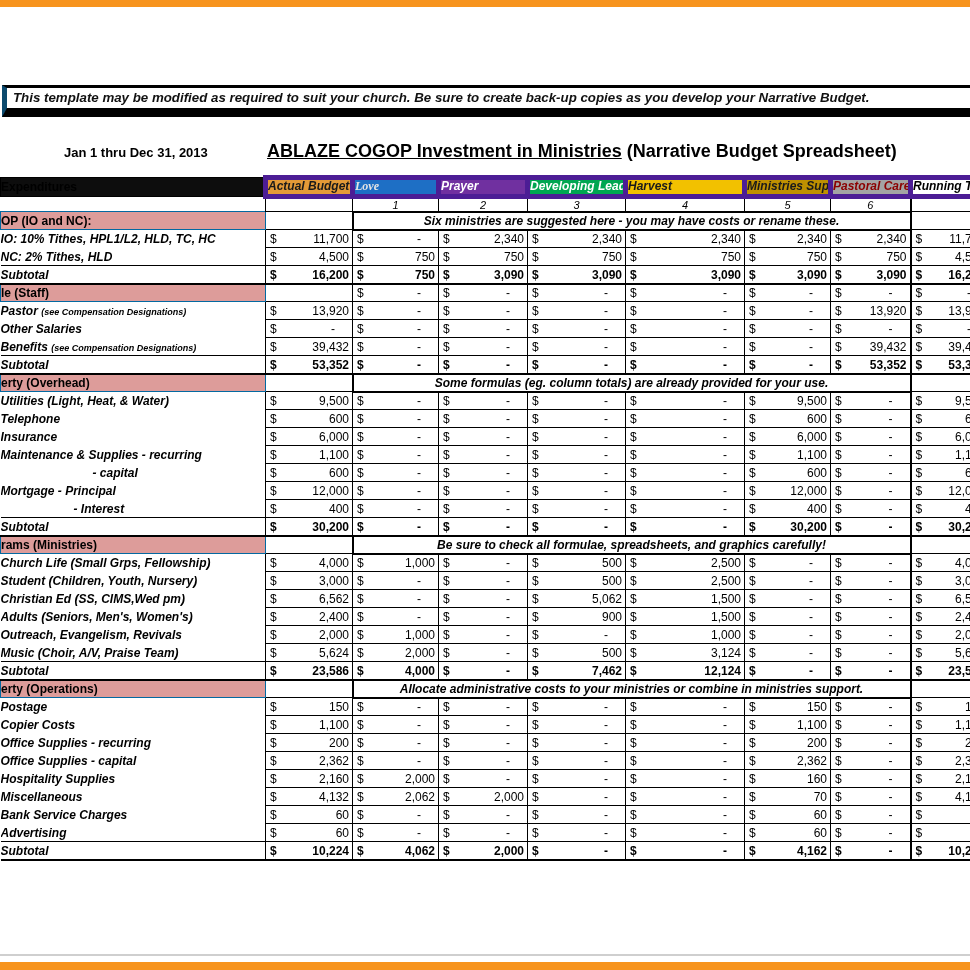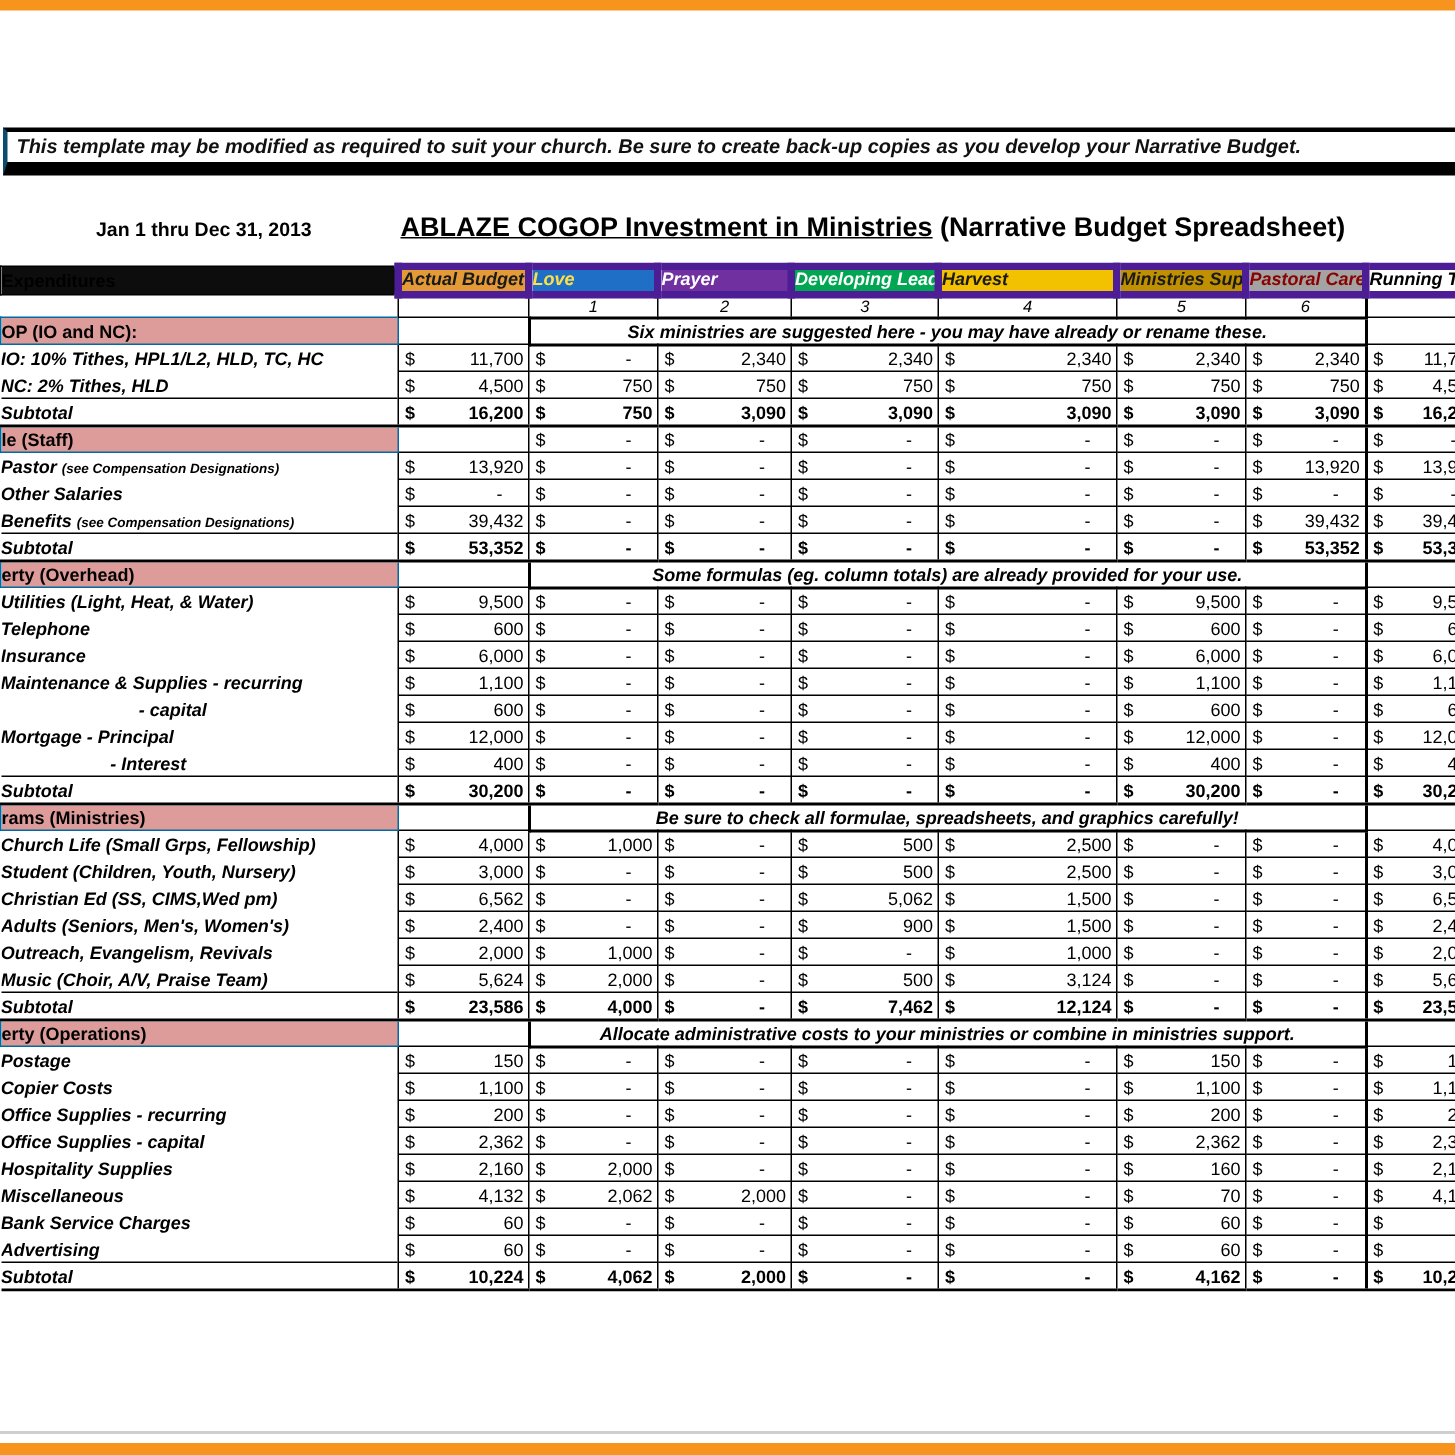"This template may be modified" .disclaimer { border-left: 3px solid #0c4a6e -> 5px solid #0c4a6e }
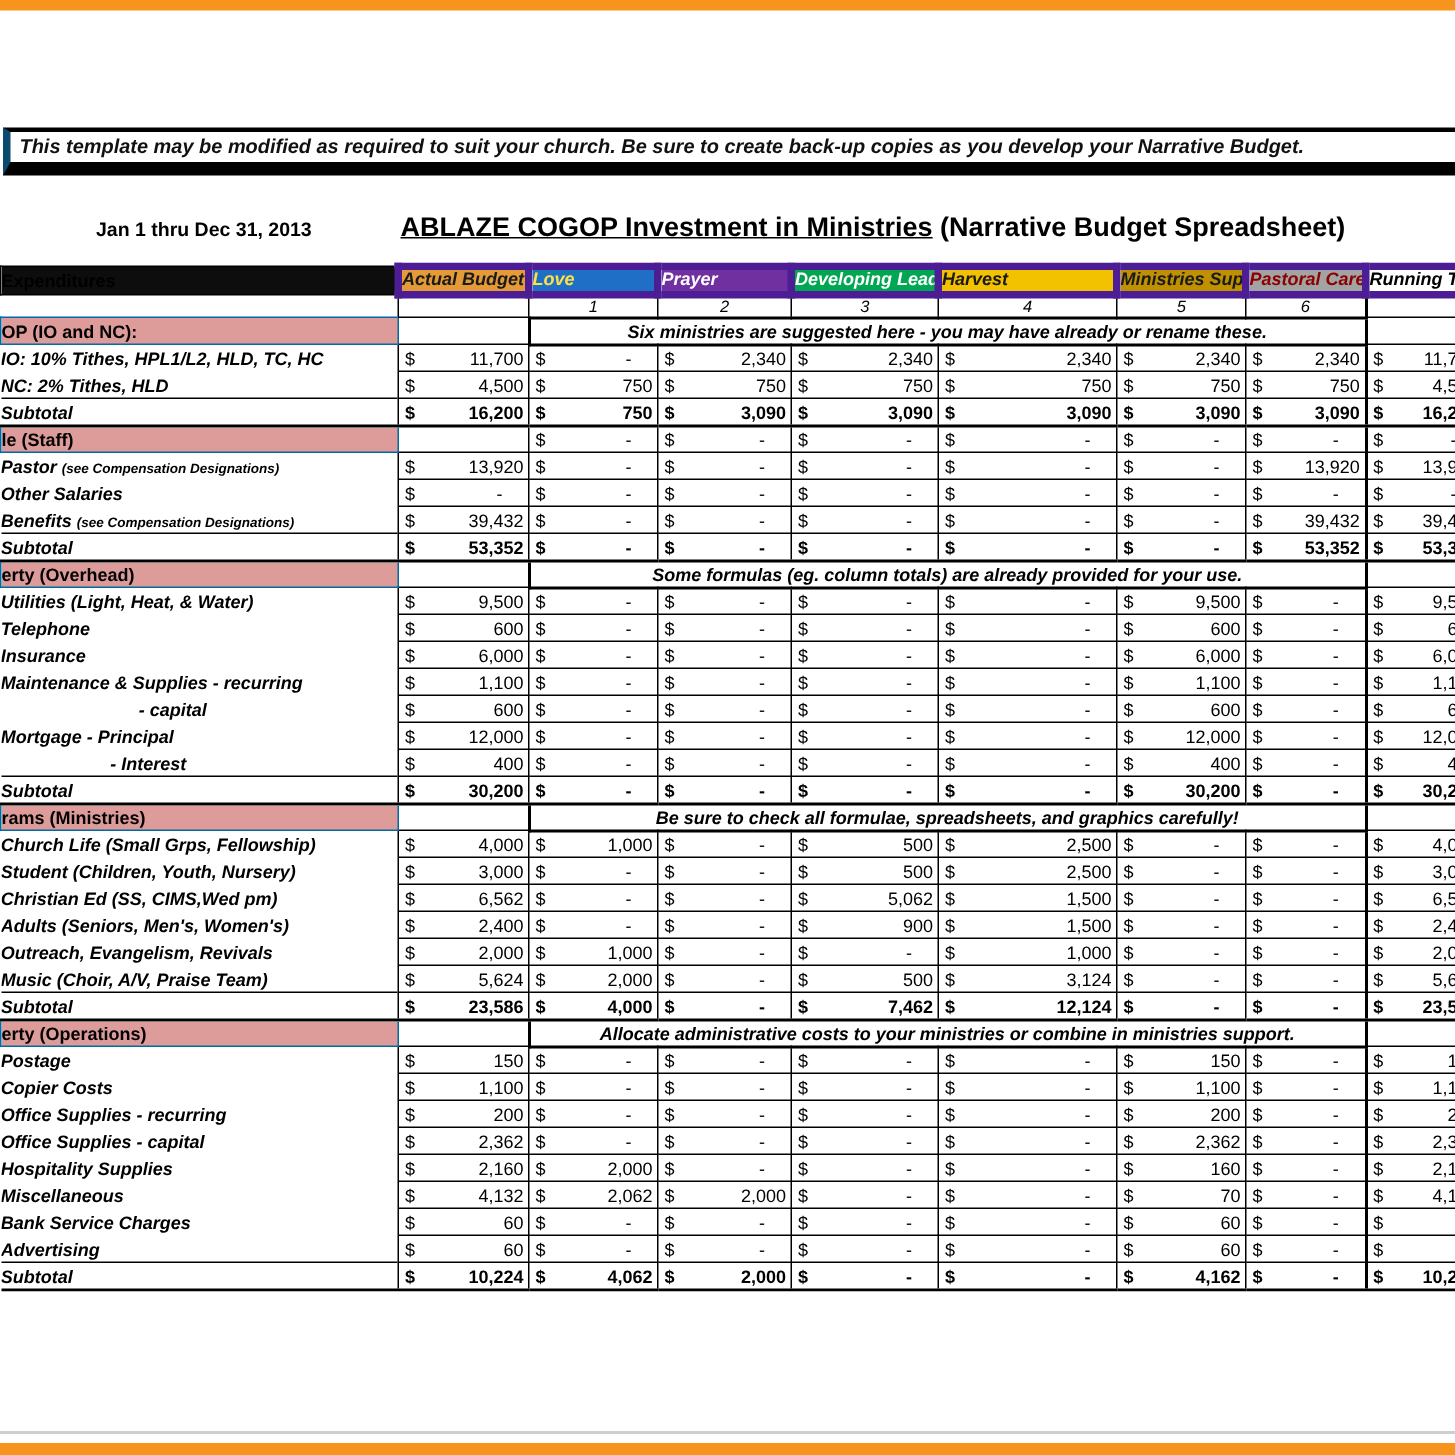"Love" td.col-h { color: #fde047 -> #e5e5e5; font-family: none -> Liberation Serif, serif }
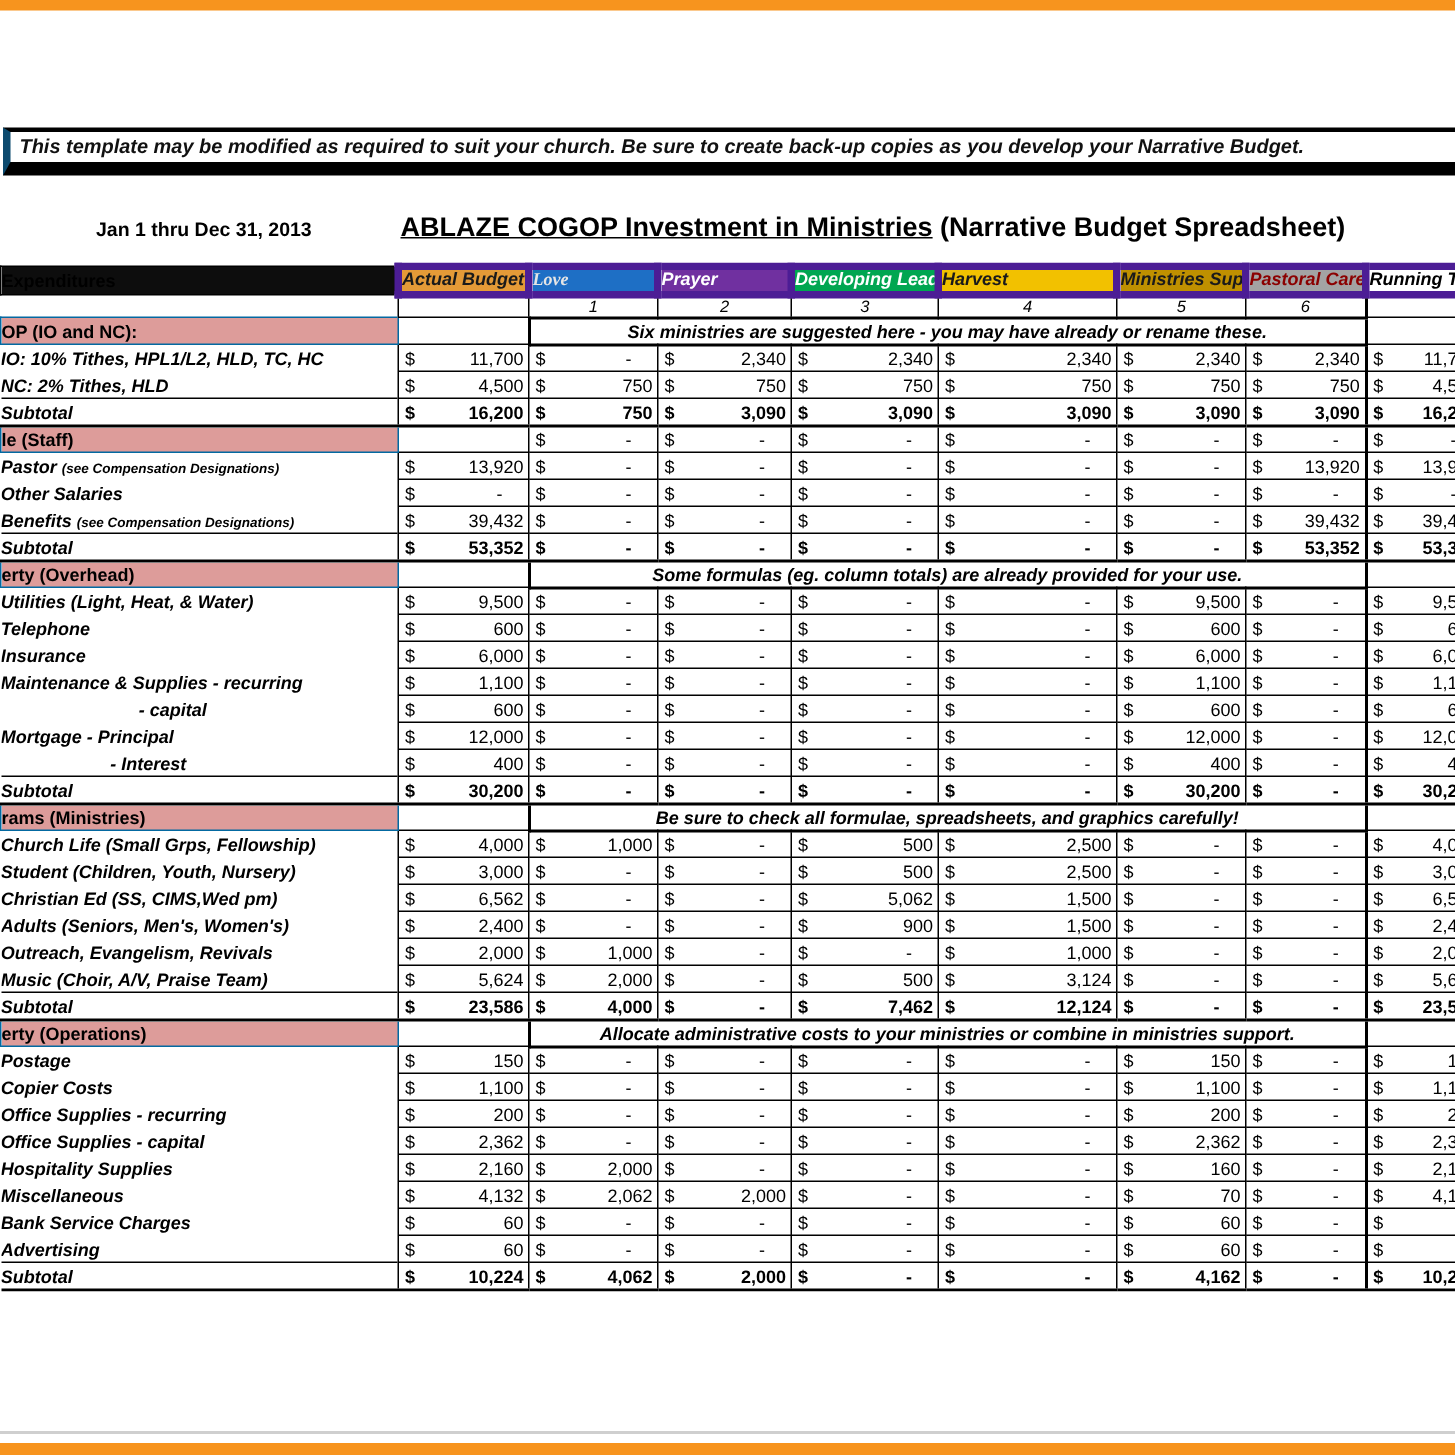"Six ministries are suggested here" td.banner { text: already -> costs }
